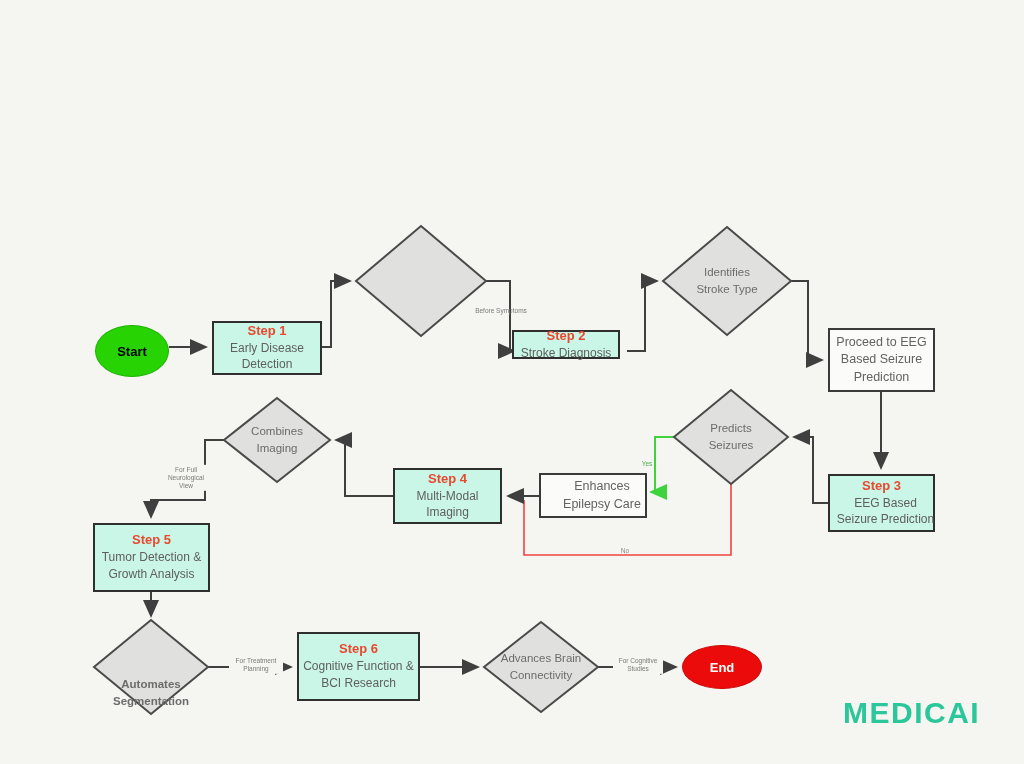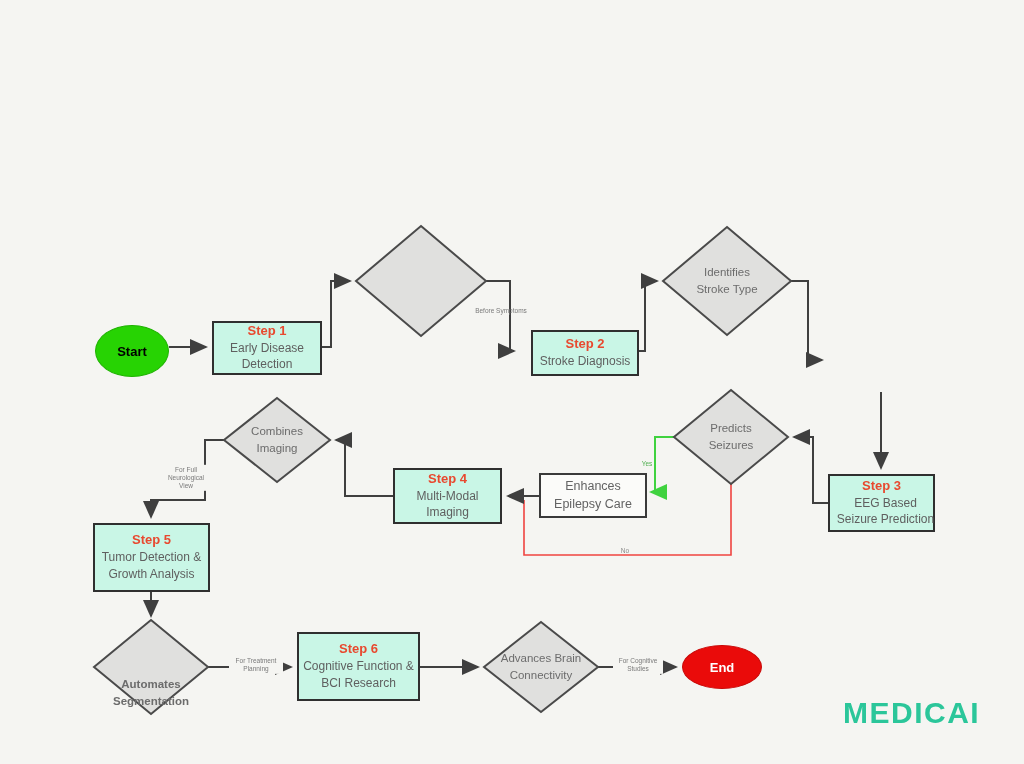"Step 2" div.node-rect { height: 46px -> 29px; left: 531px -> 512px }
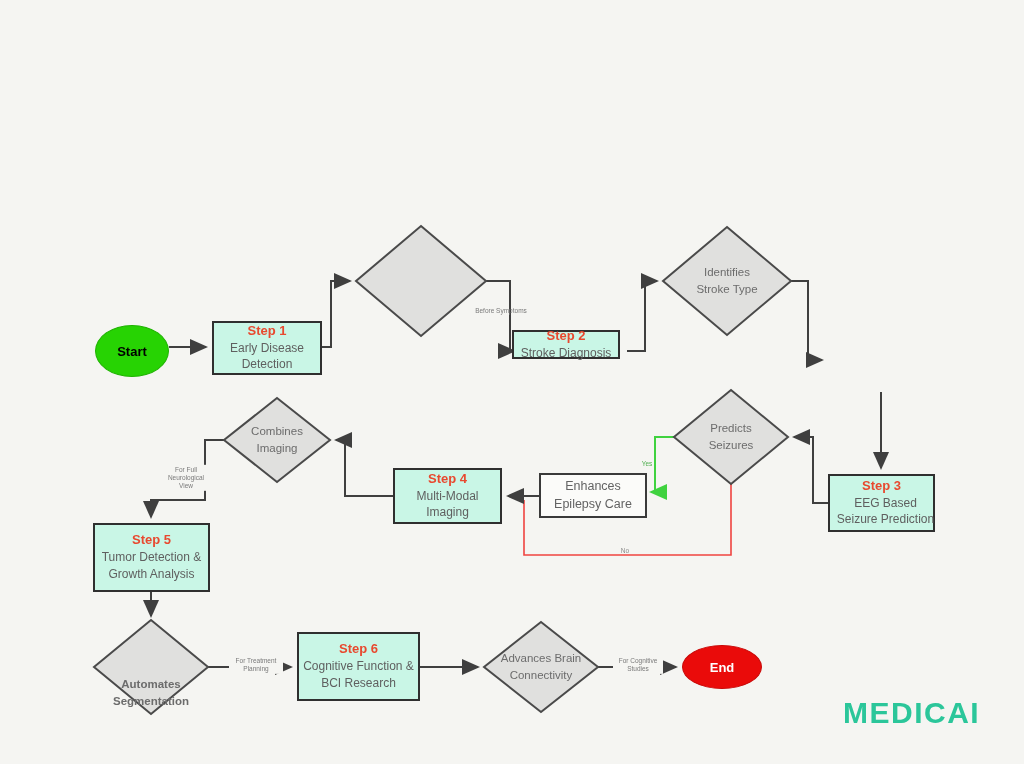"Proceed to EEG Based Seizure" div.node-rect { html: none -> <div> <div>Proceed to EEG Based Seizure Prediction</div> </div> }
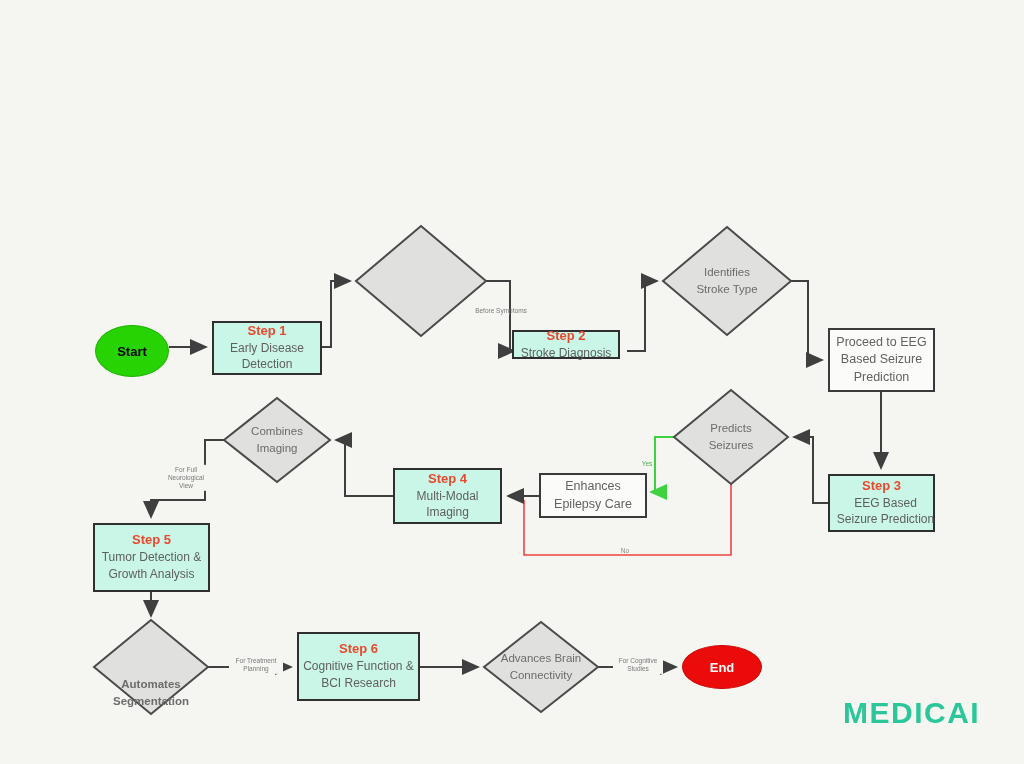"Enhances Epilepsy Care" div.node-rect { align-items: none -> flex-end }
